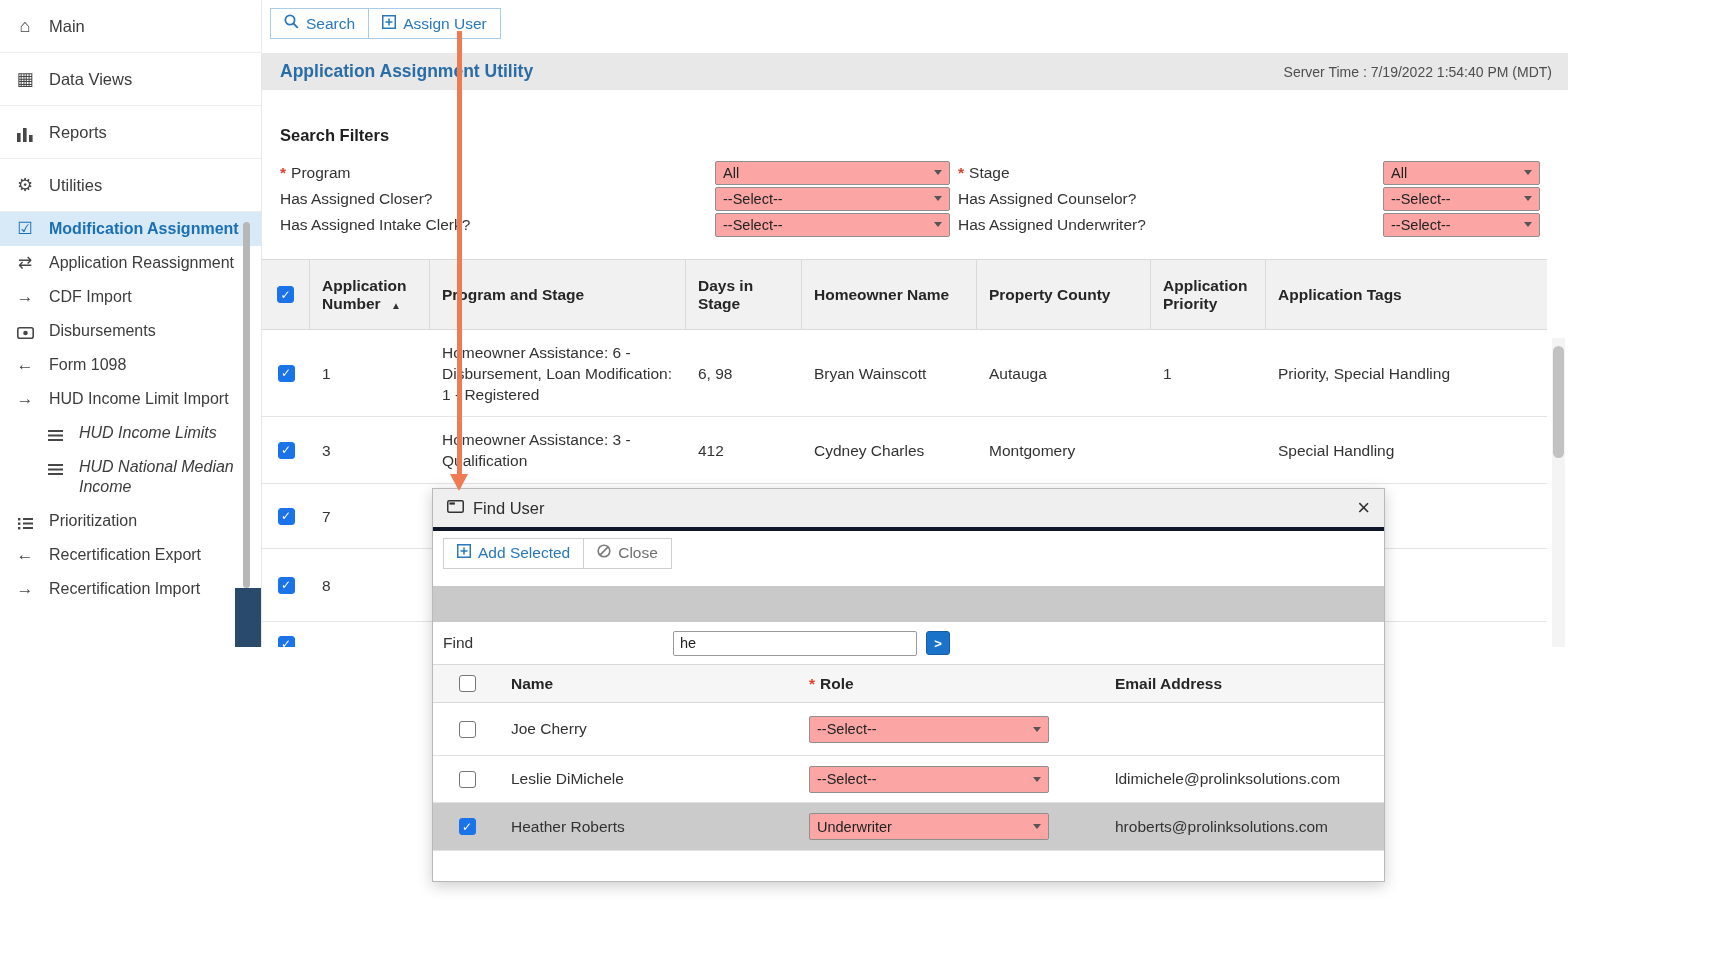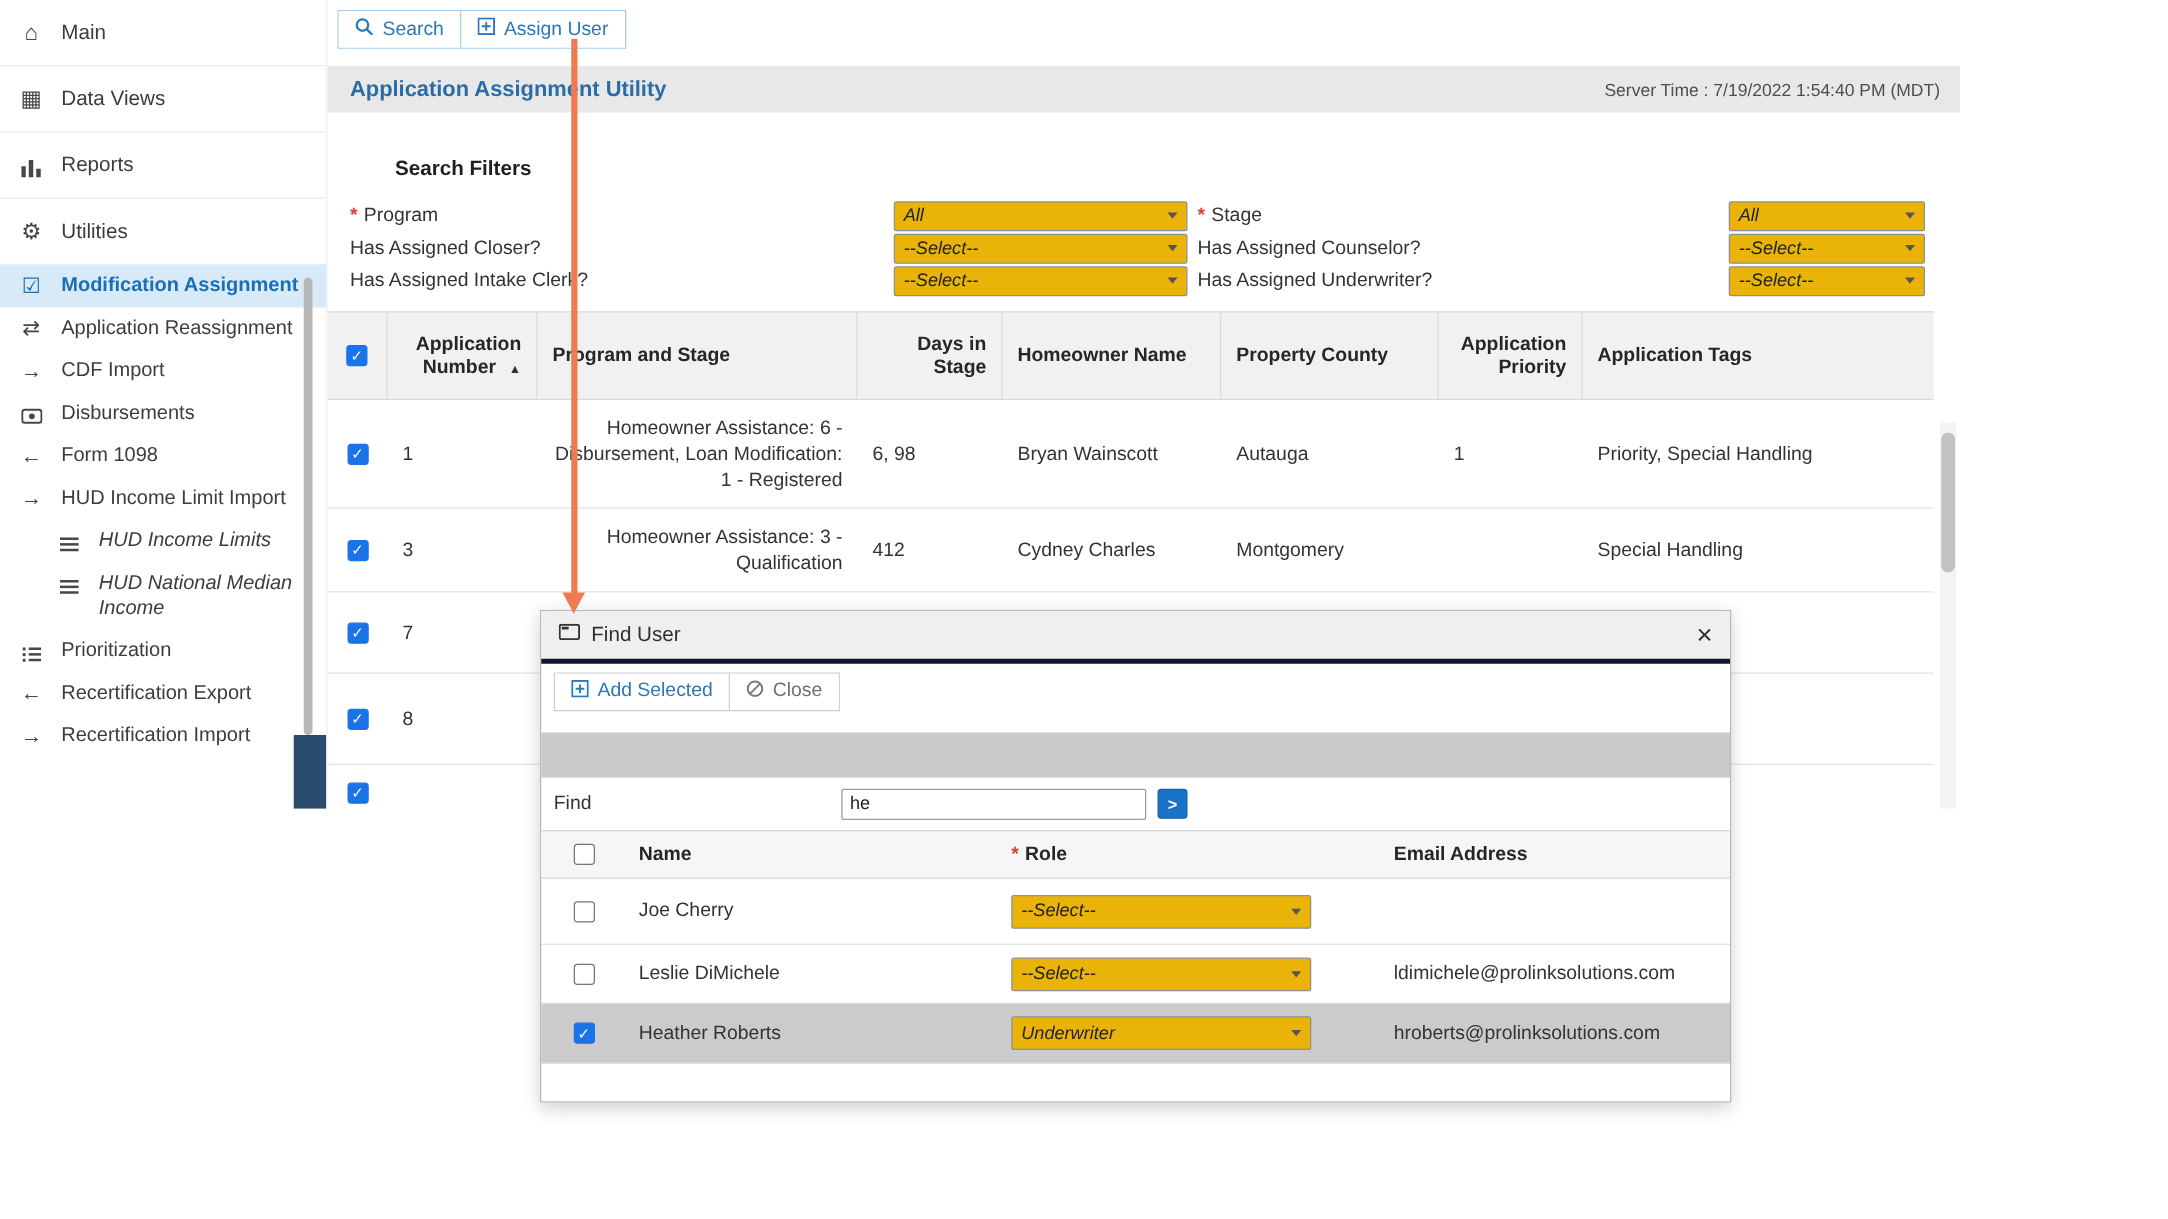"Search Filters" .filters-title { margin-left: 36px -> none }
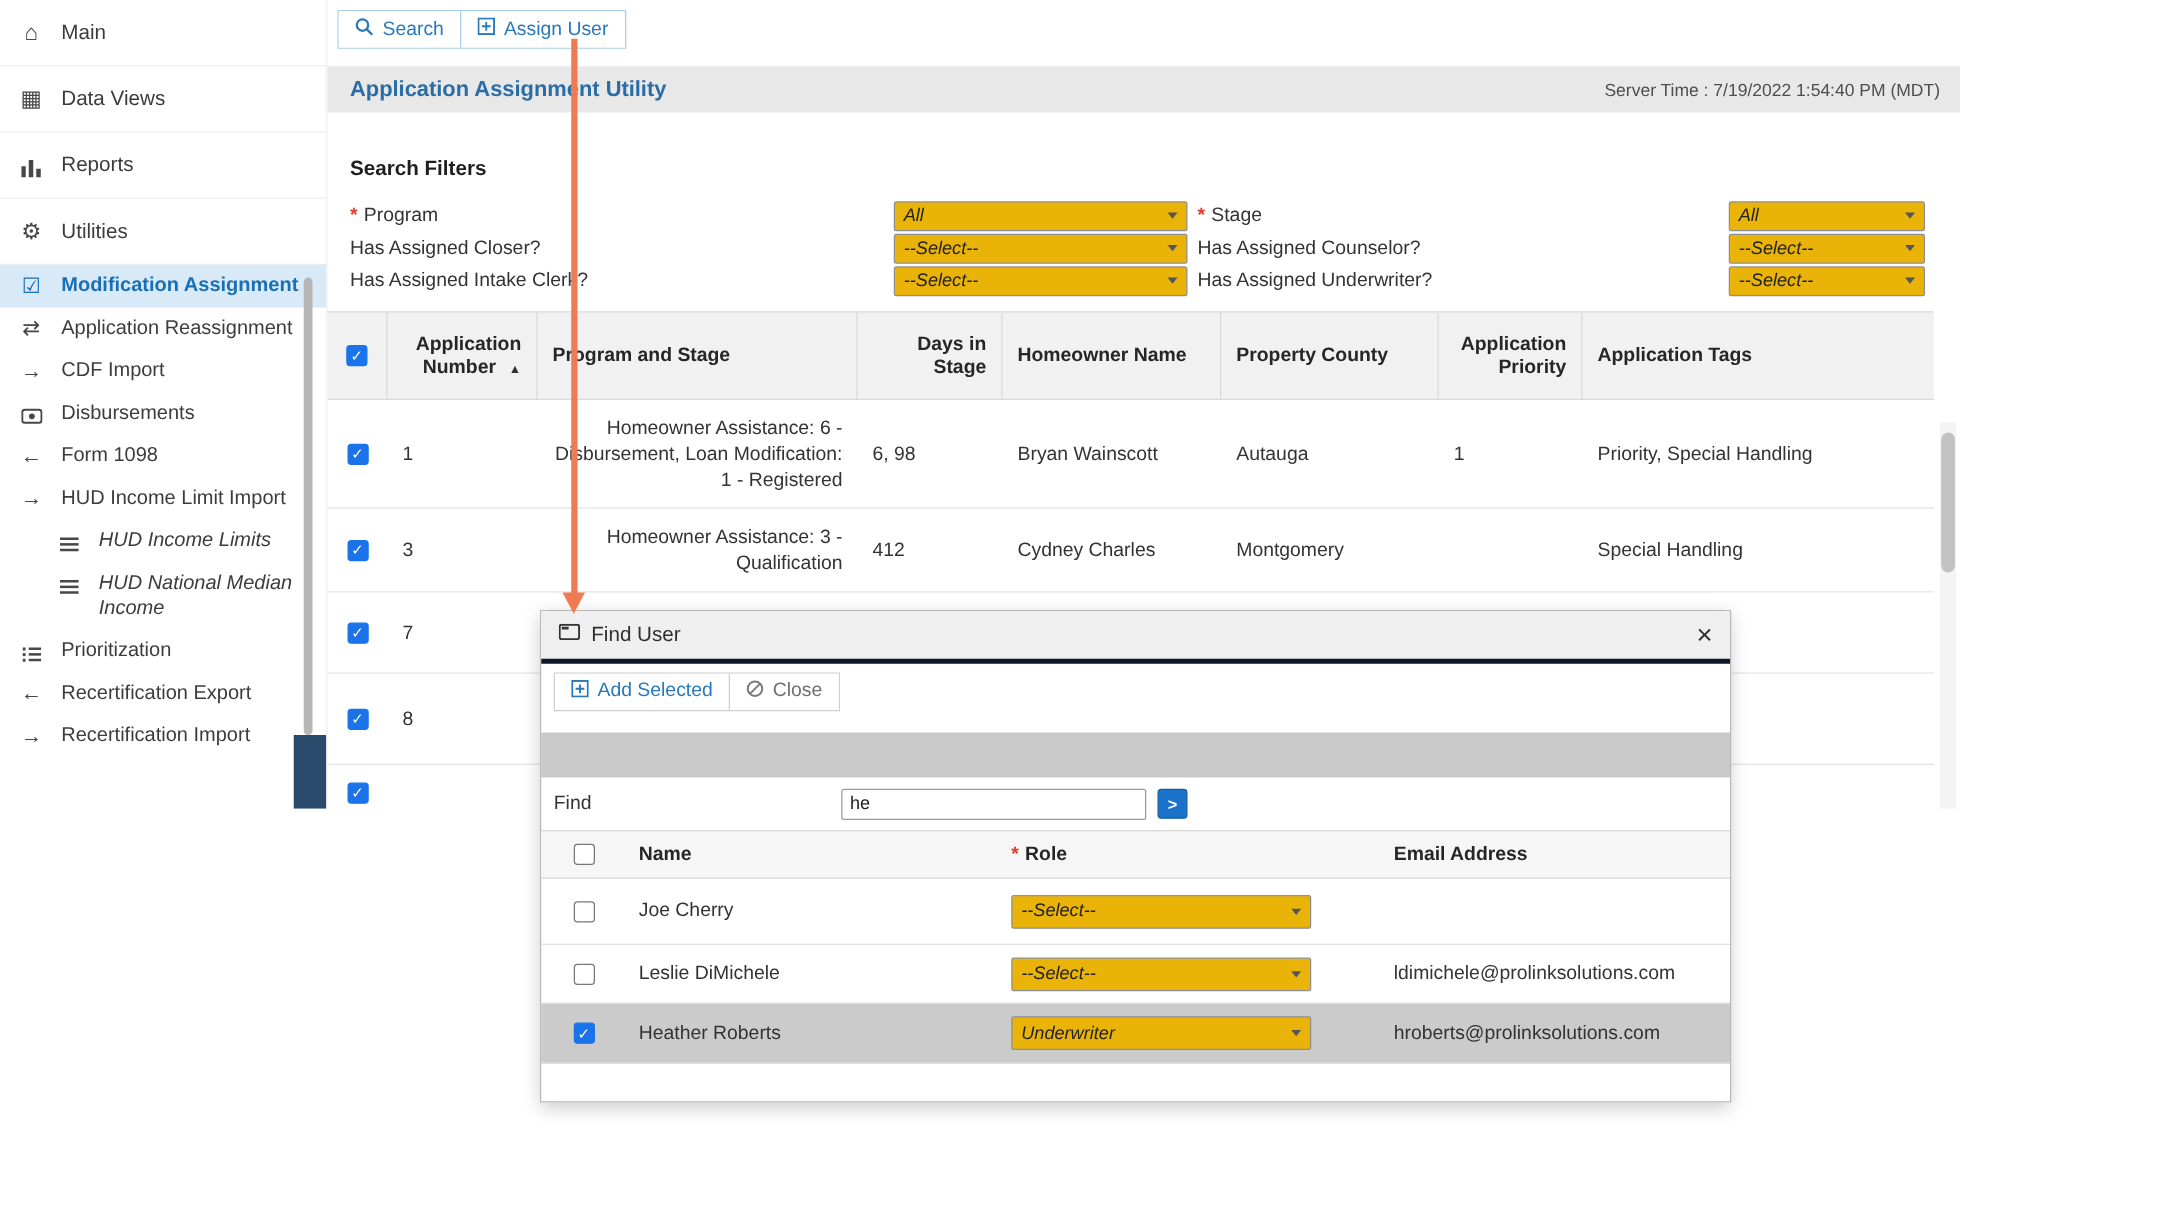"All" .sel { background: #eab308 -> #fca5a5; font-style: italic -> none }
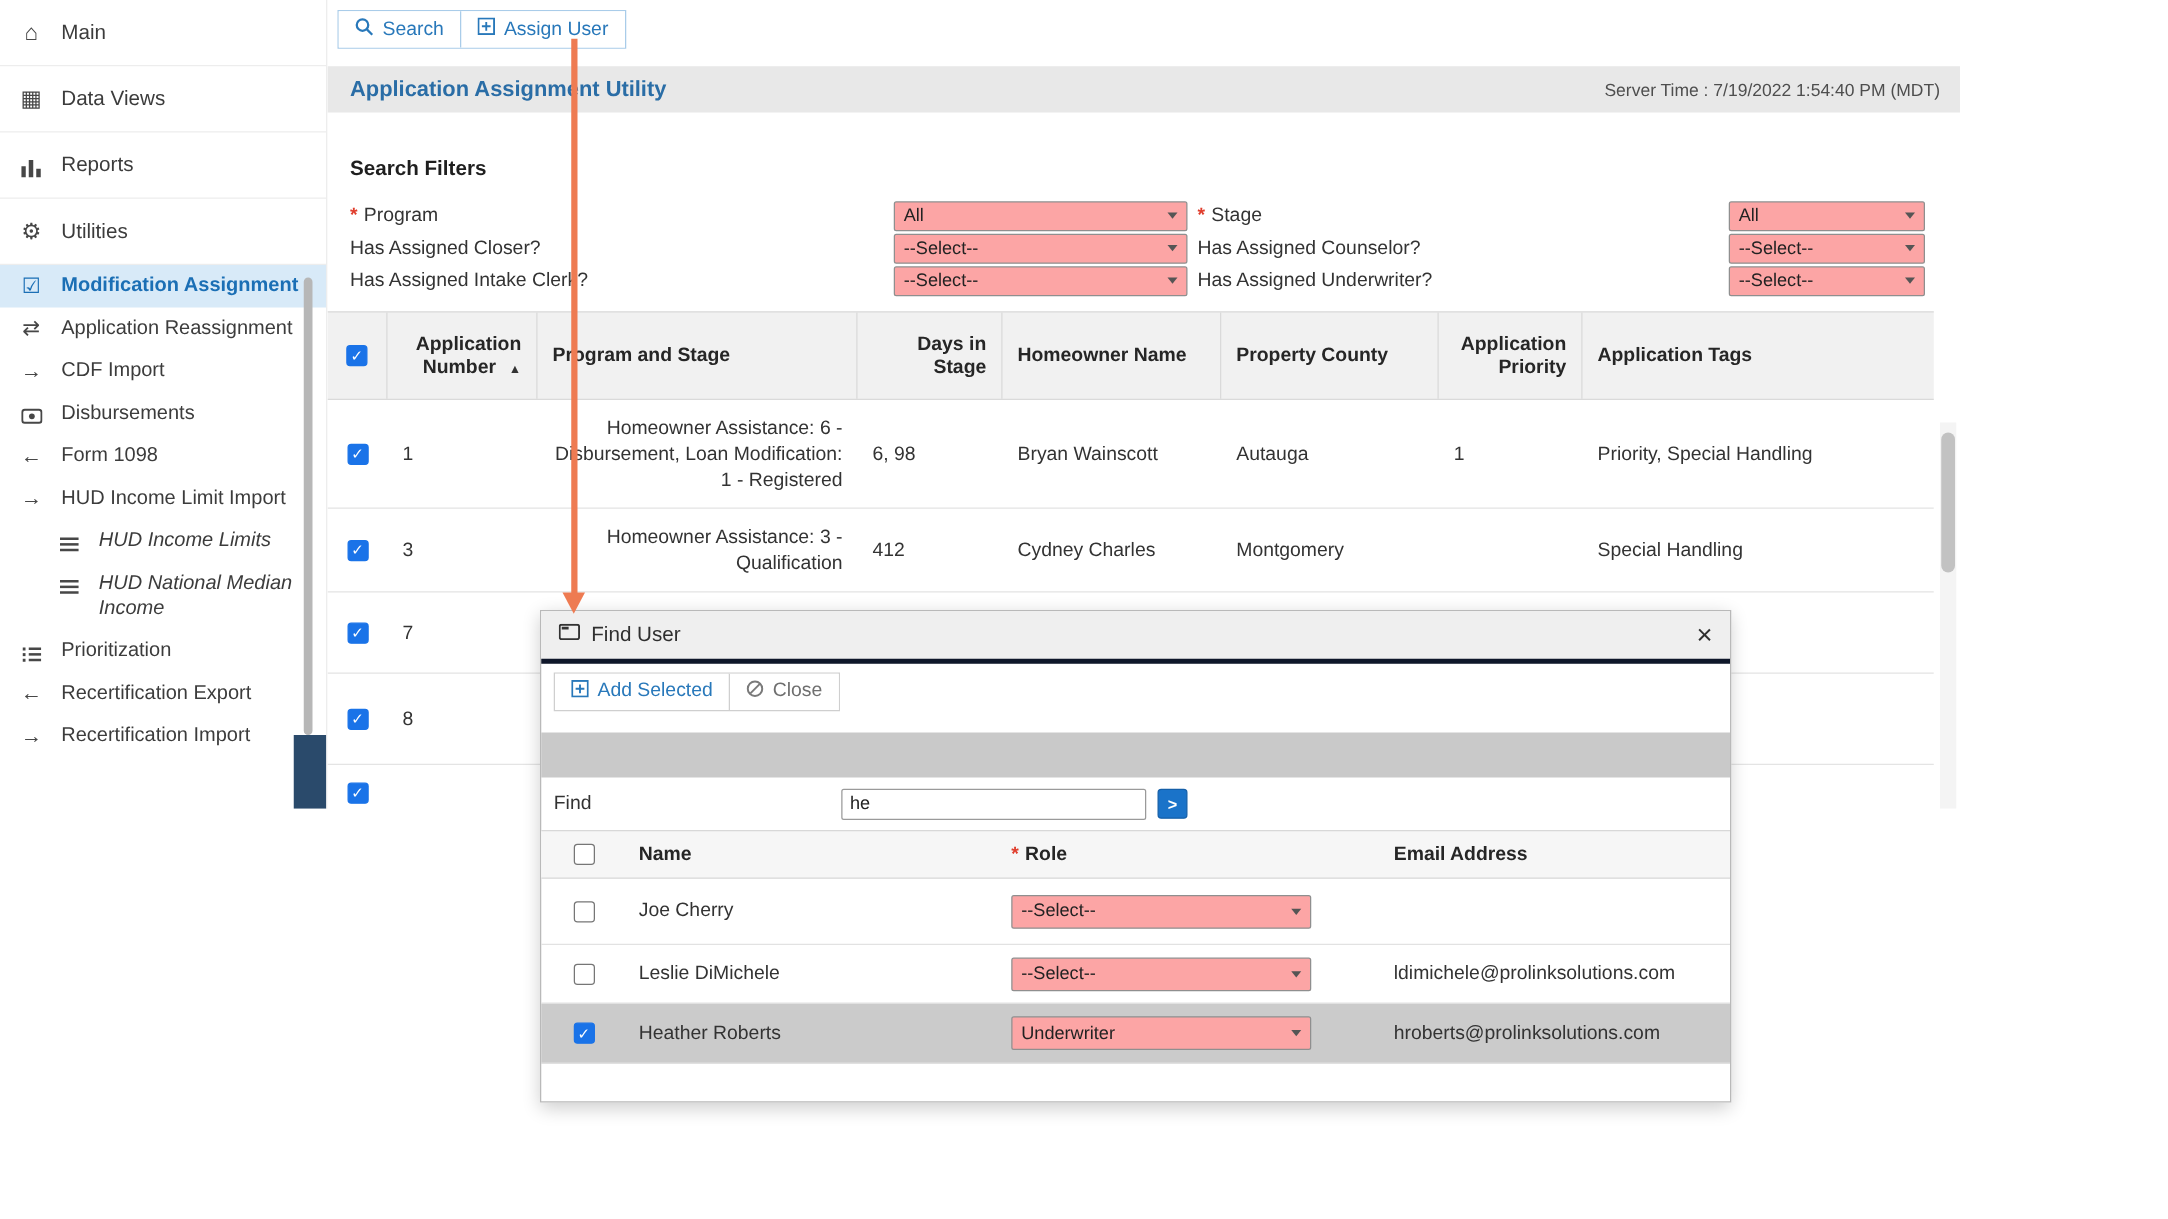"Application Number ▲" .grid { margin-top: 12px -> 22px; text-align: right -> none }
